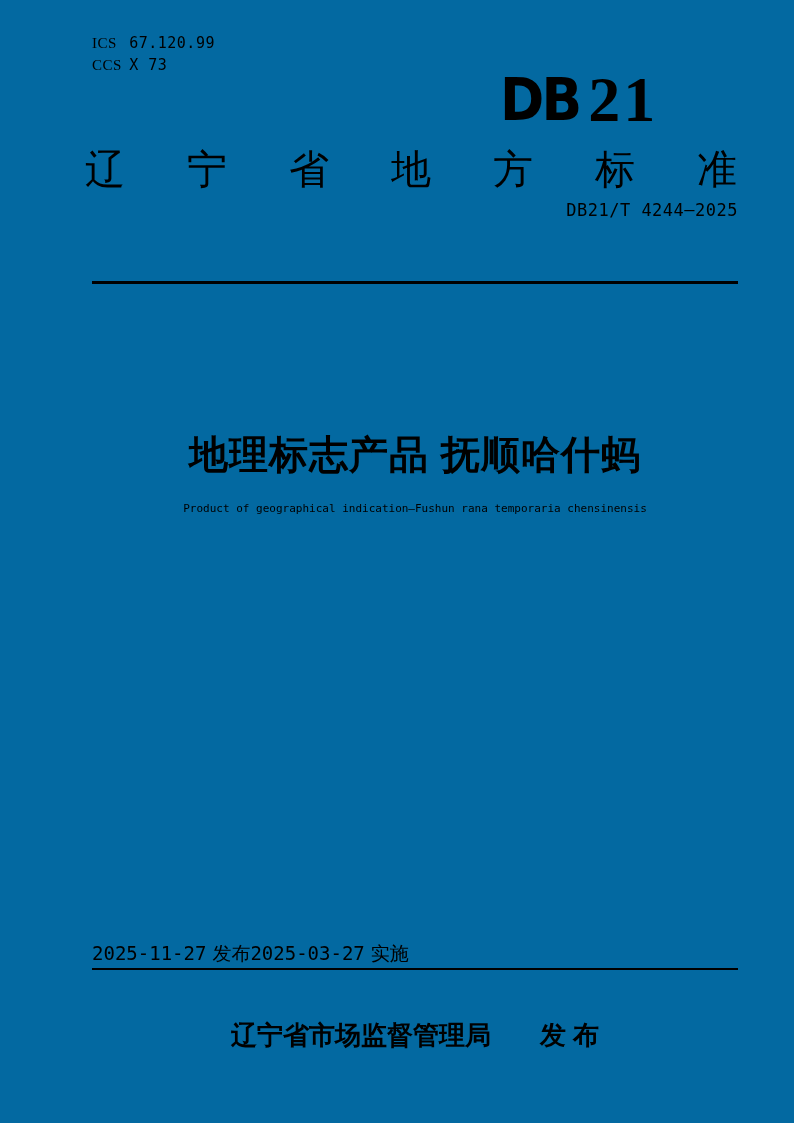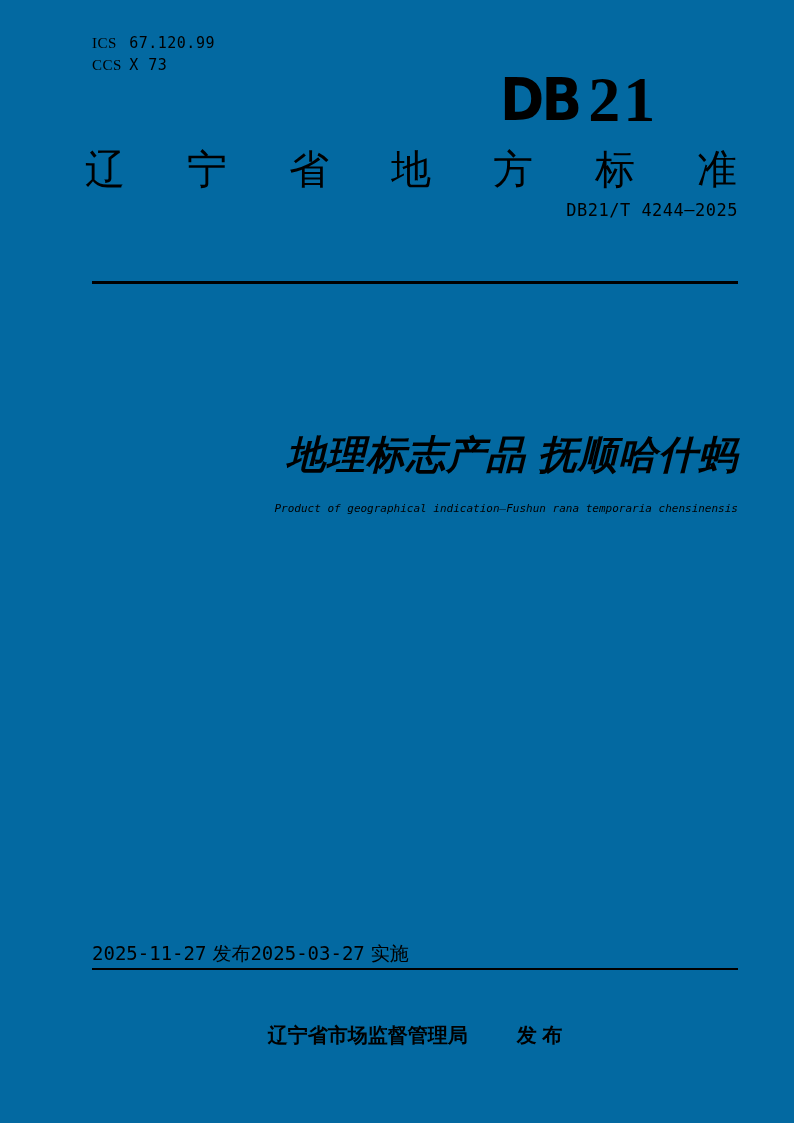"地理标志产品 抚顺哈什蚂" .content-center { font-style: italic -> none; text-align: right -> center }
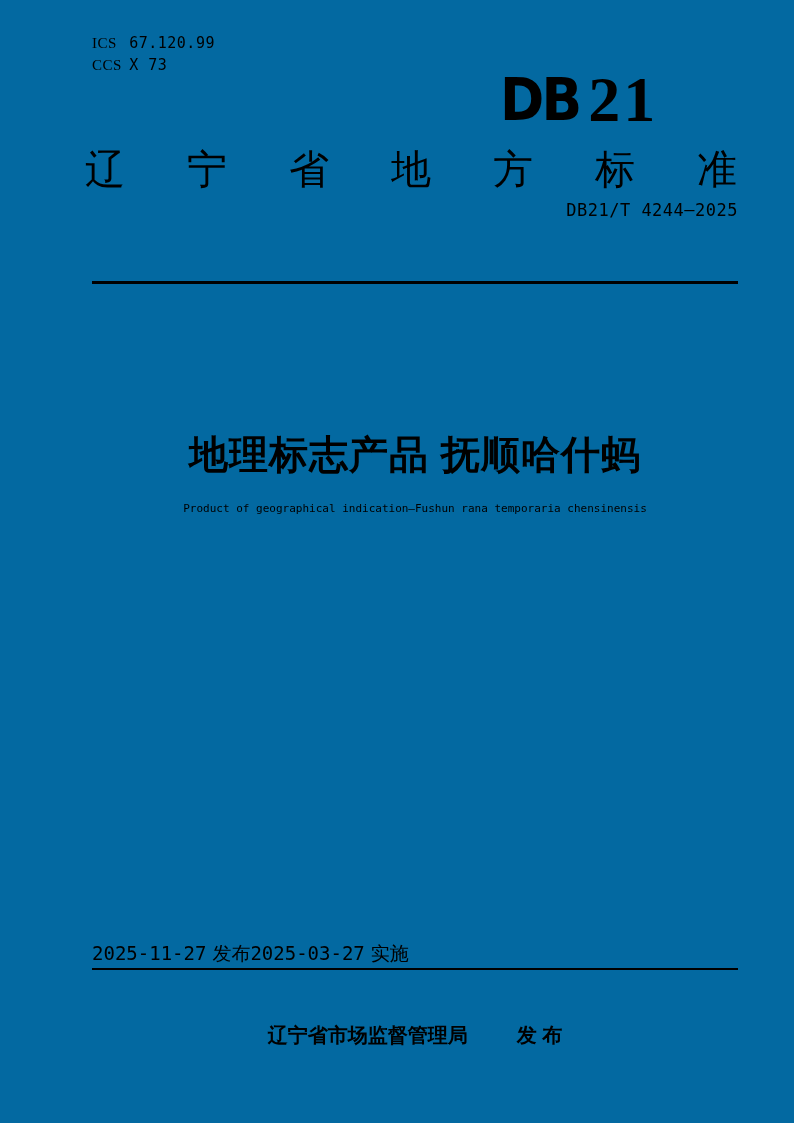"辽宁省市场监督管理局" .publisher-row { font-size: 20px -> 26px }
